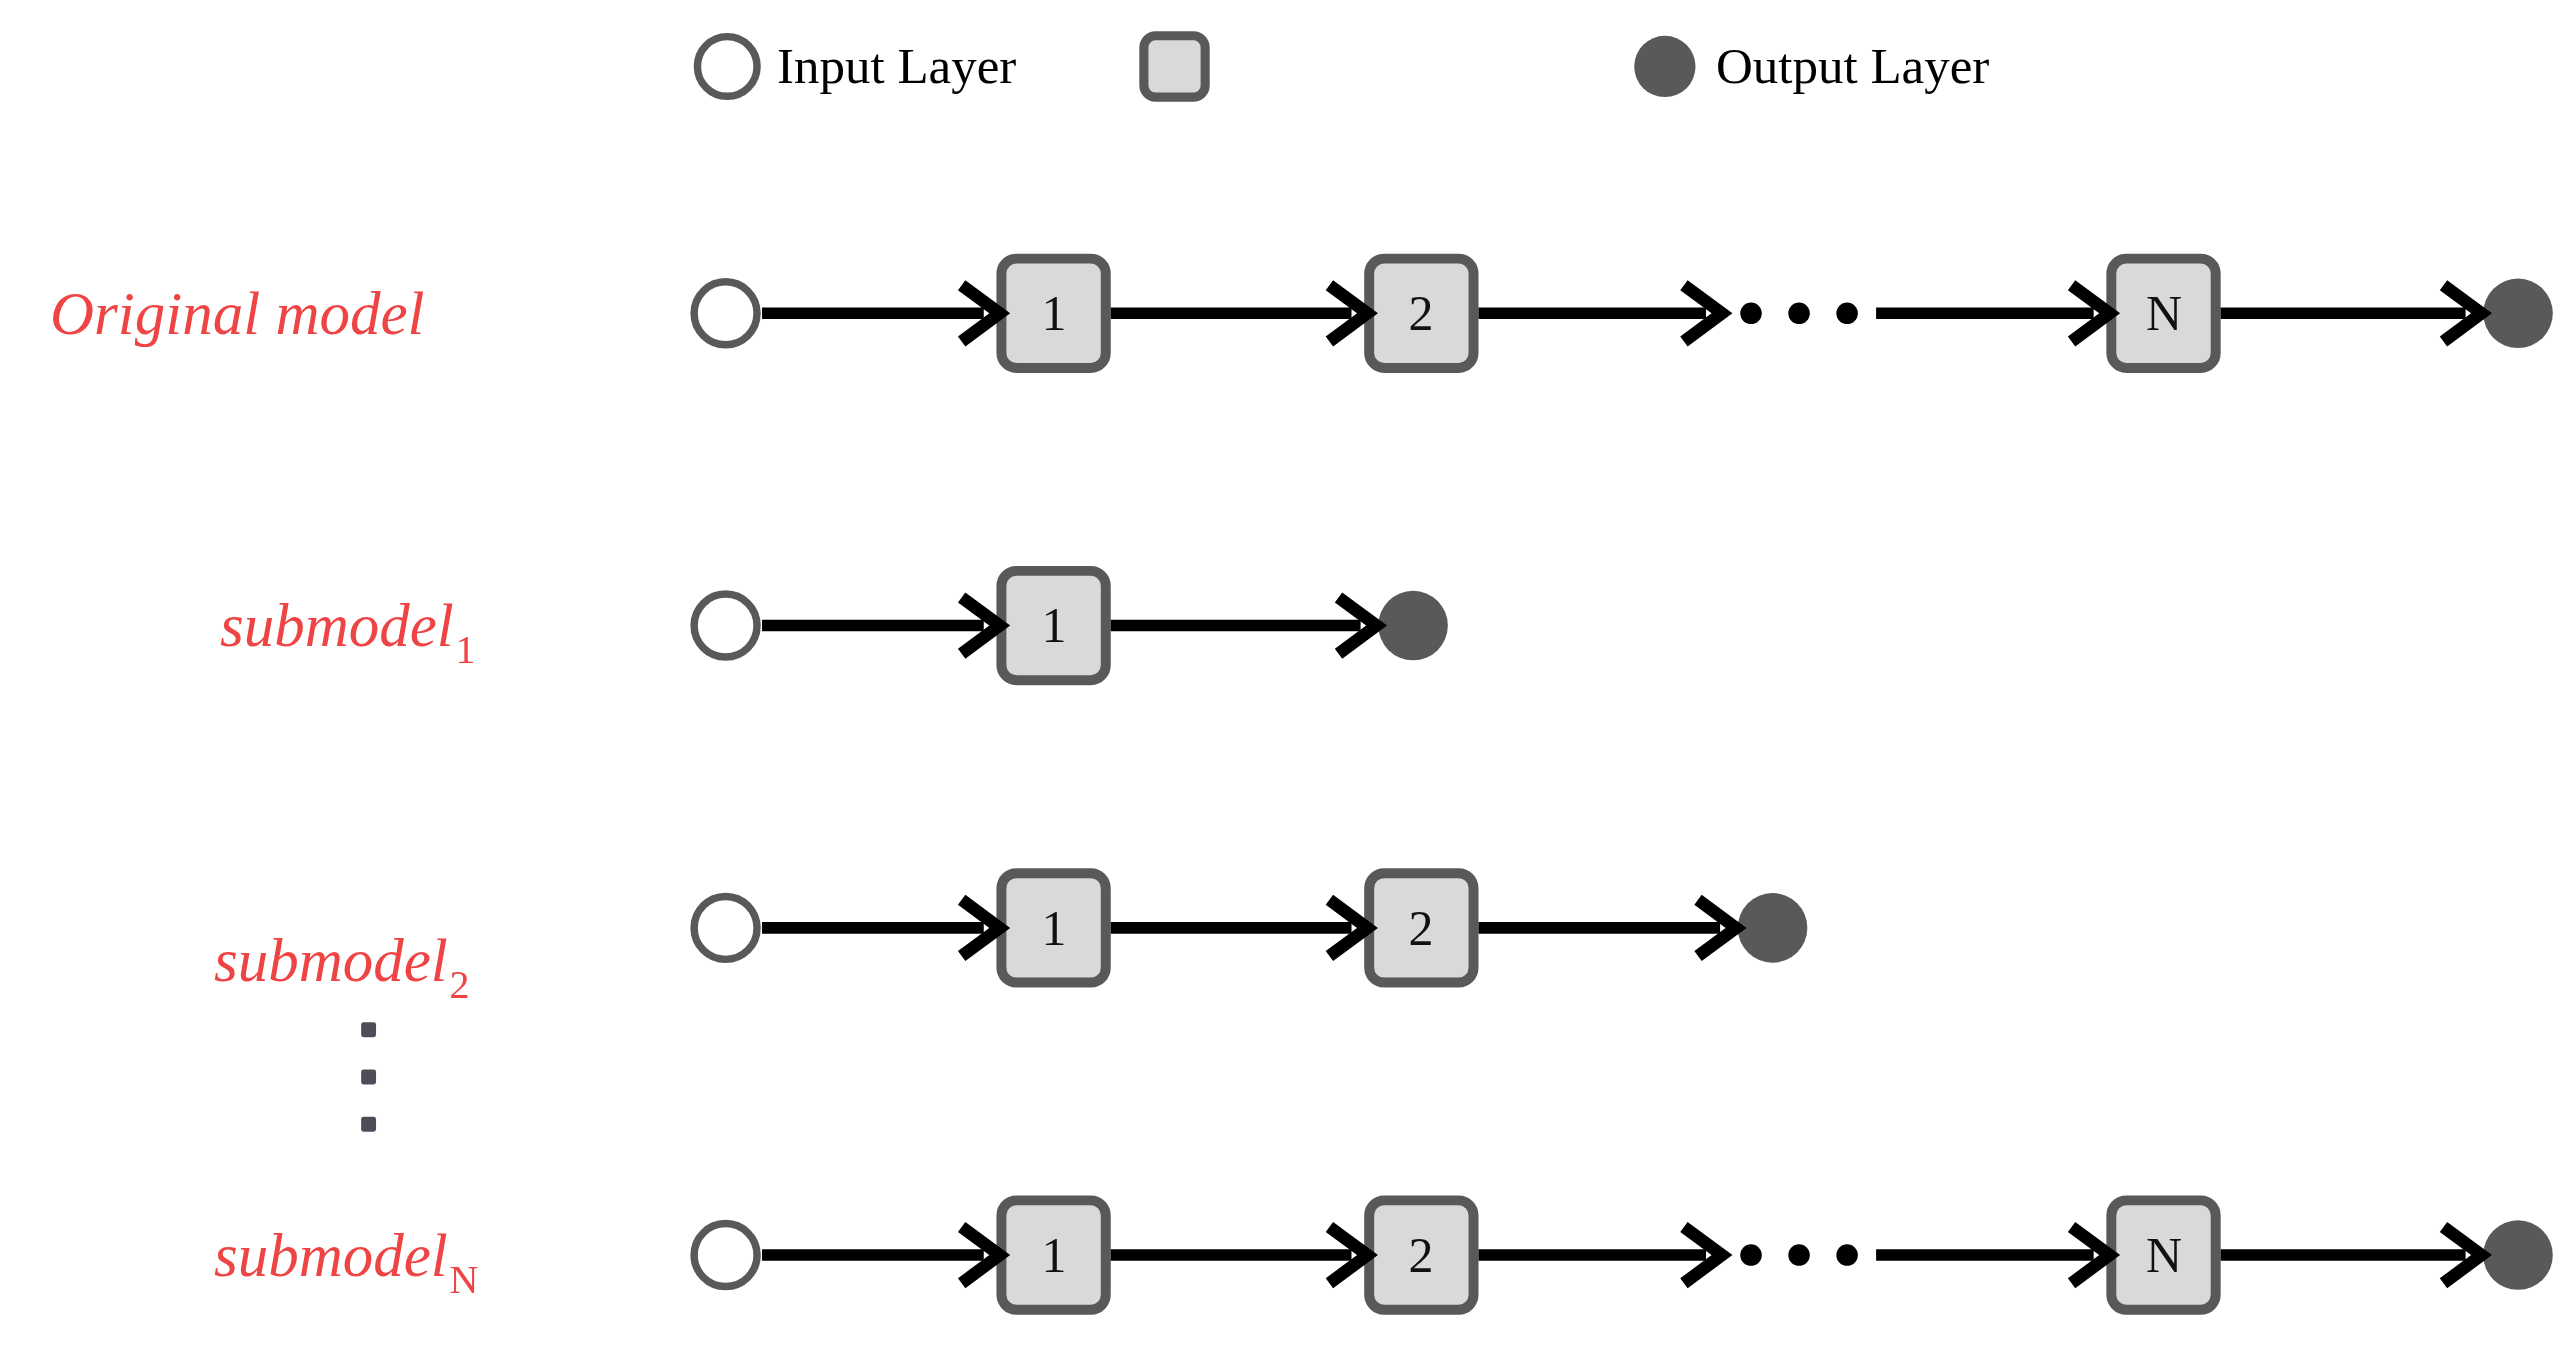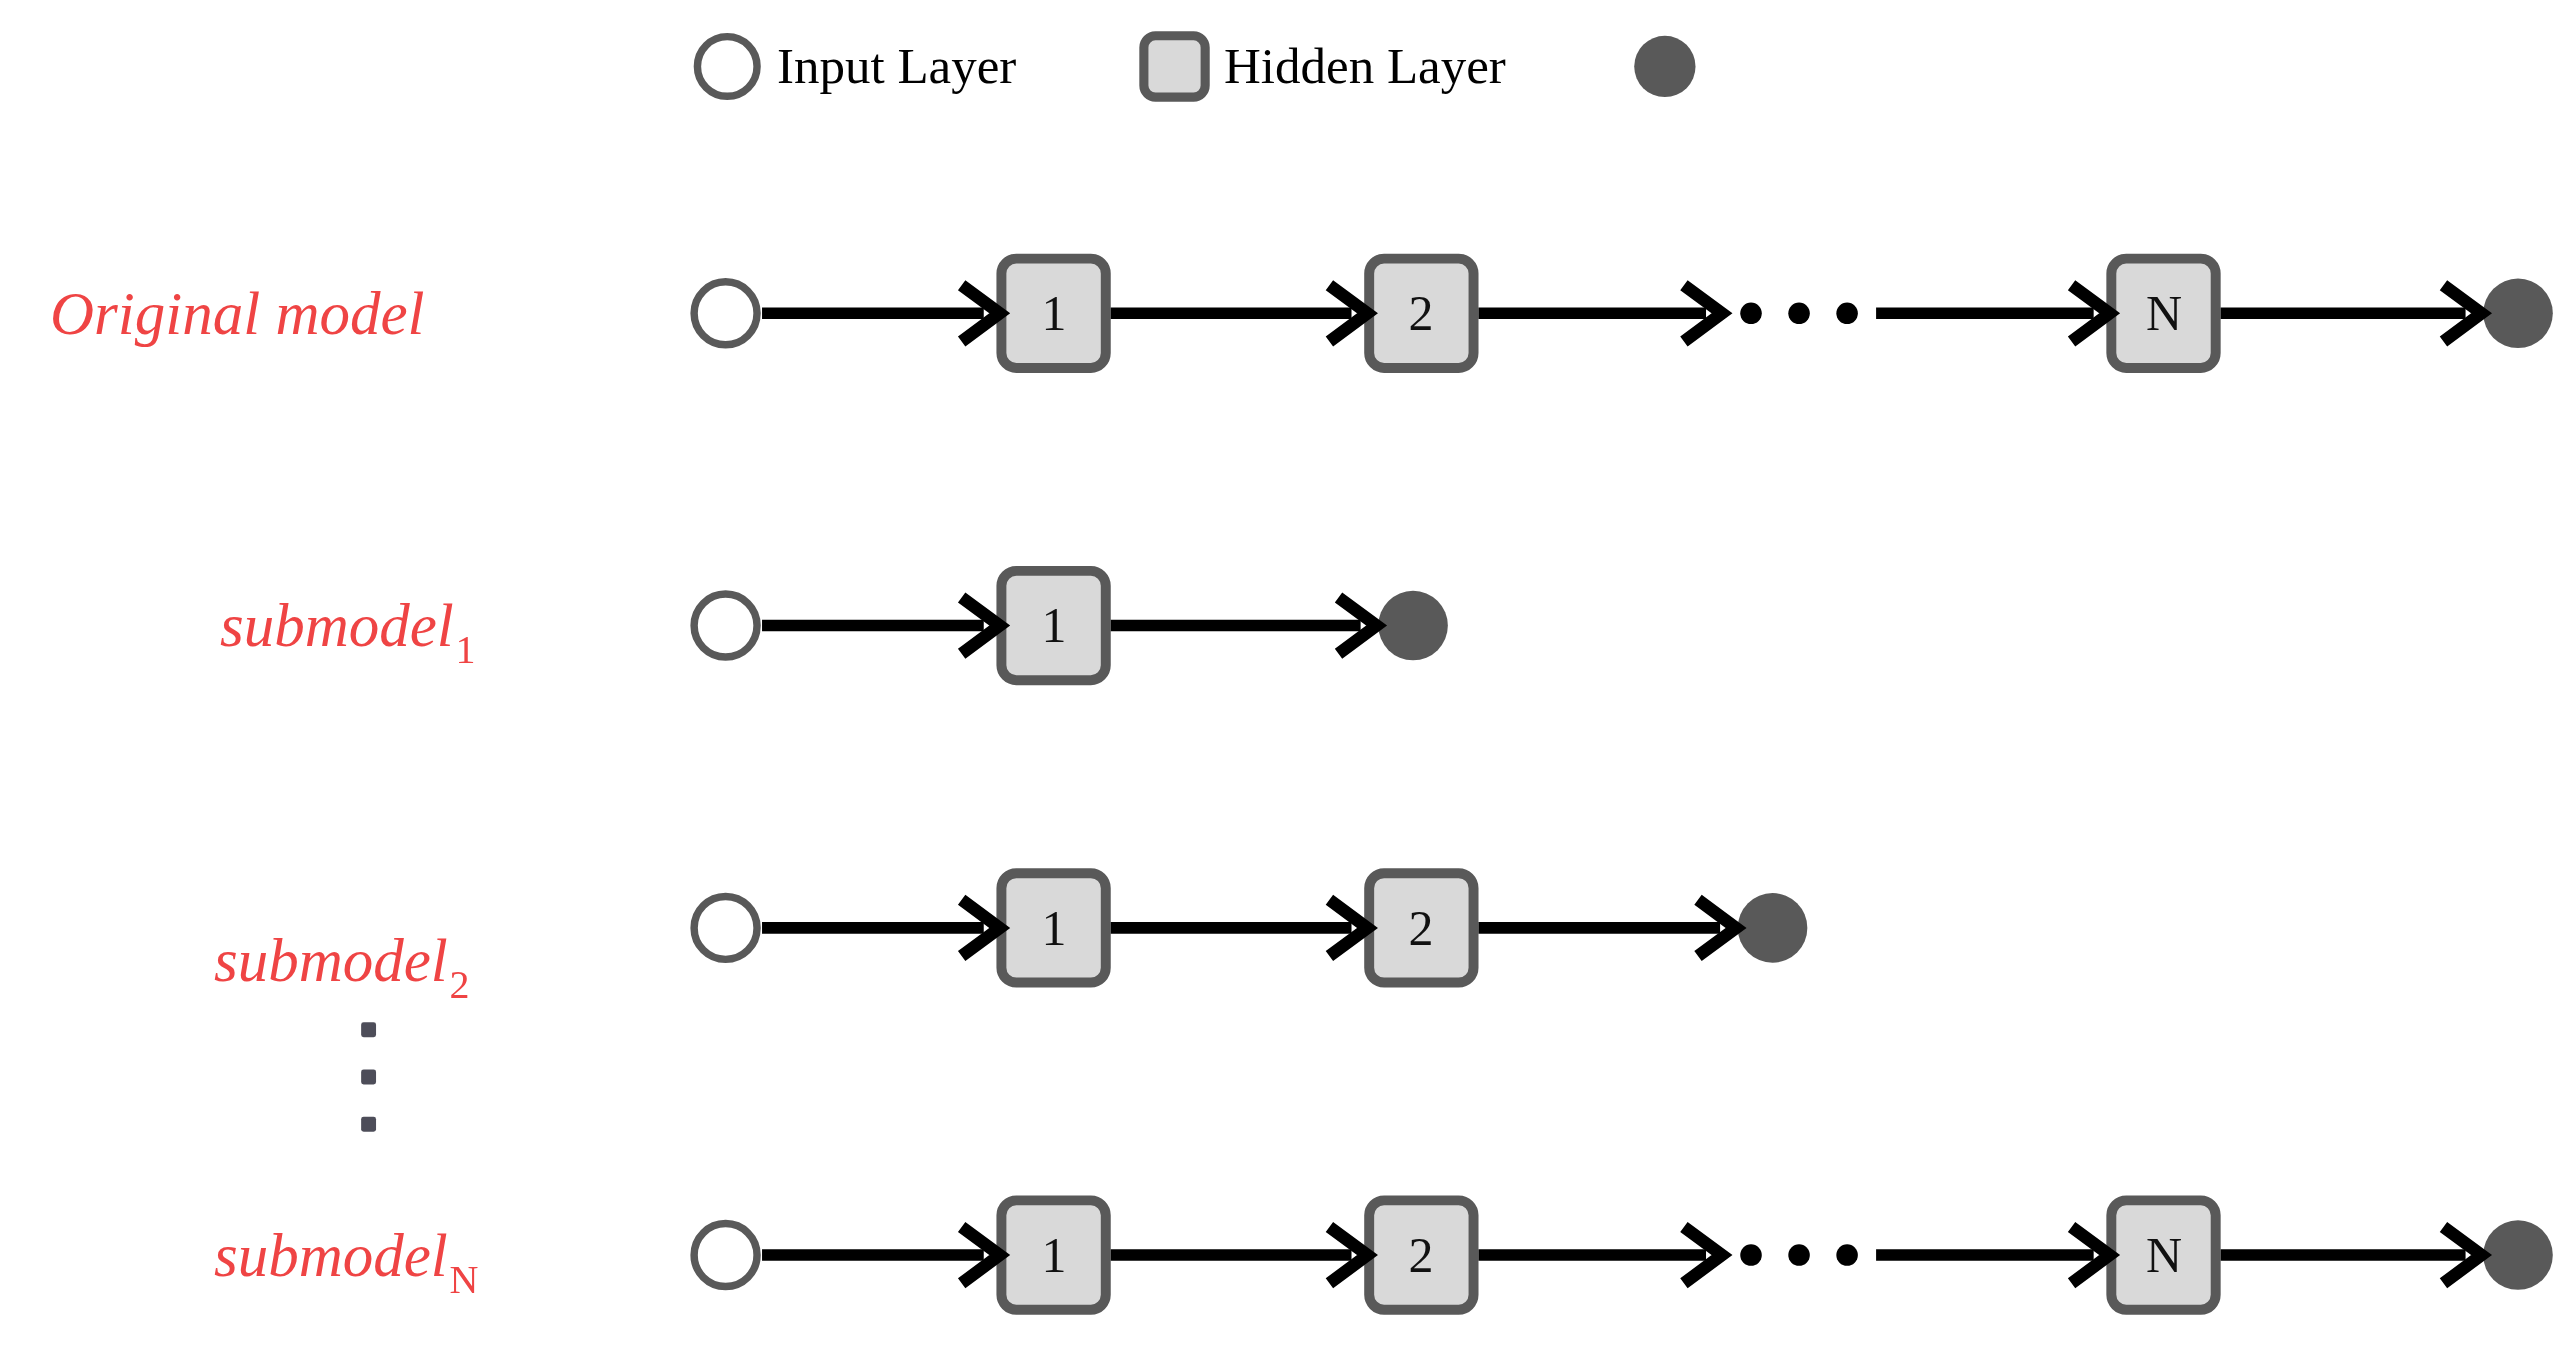"Hidden Layer" div.legend-label { html: <div>Hidden Layer</div> -> none }
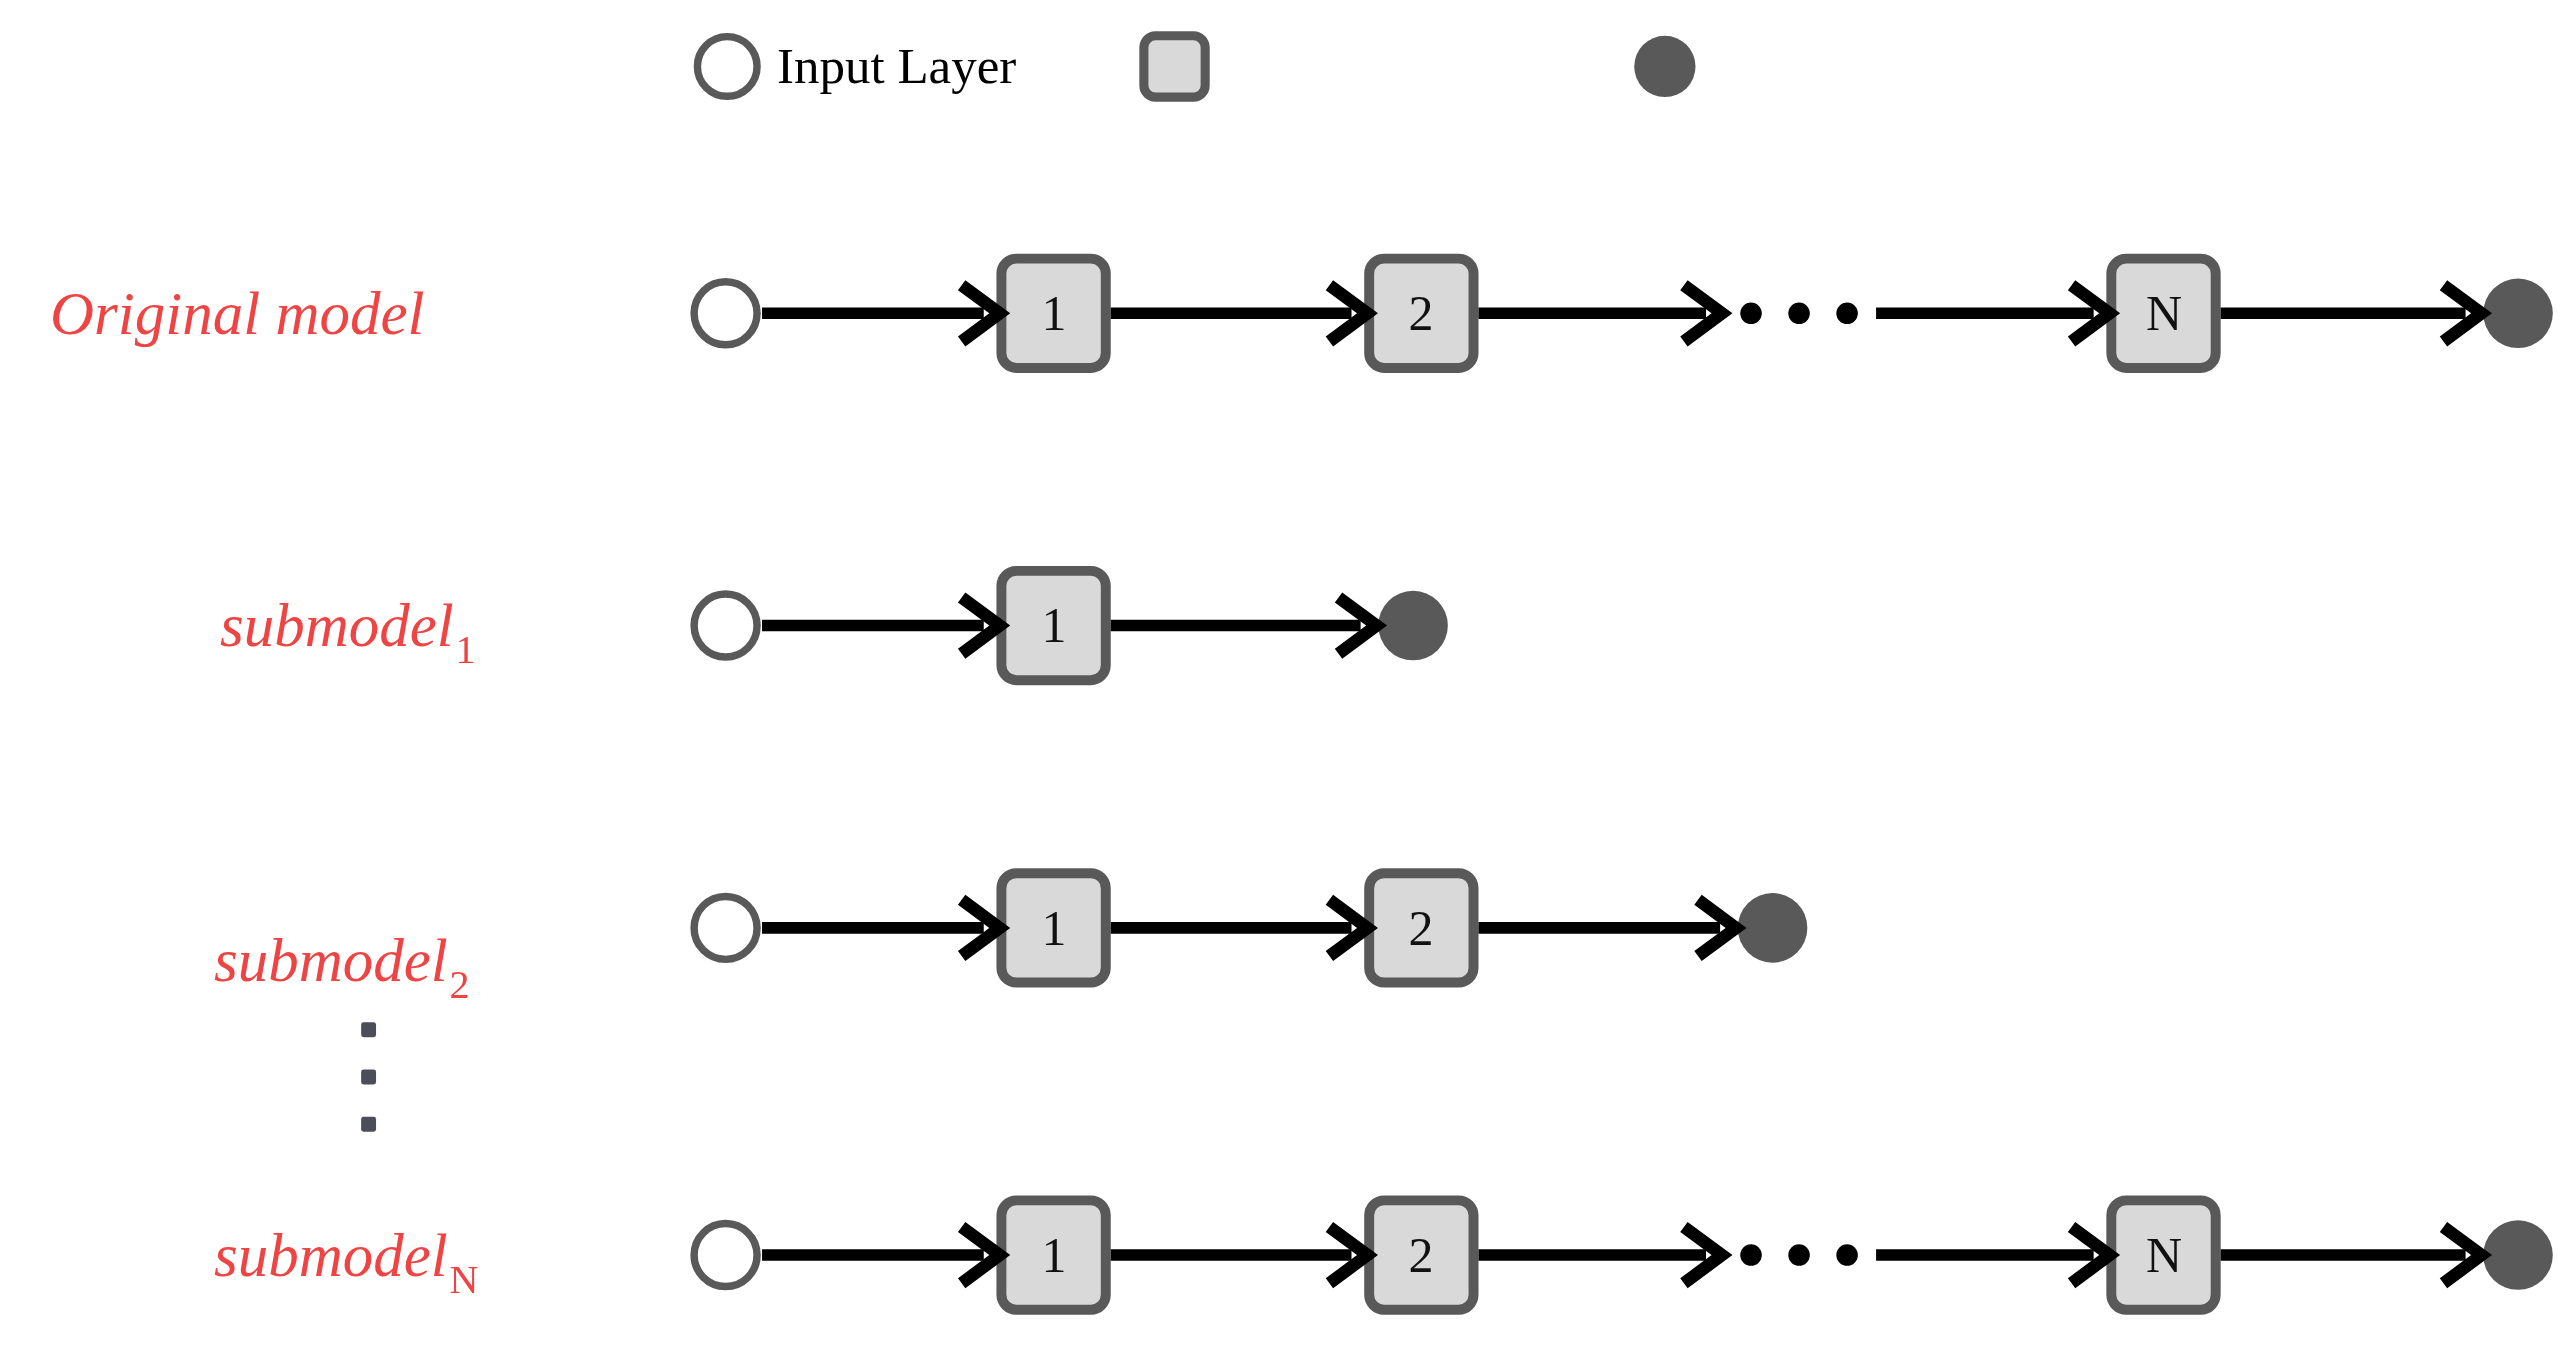"Output Layer" div.legend-label { html: none -> <div>Output Layer</div> }
